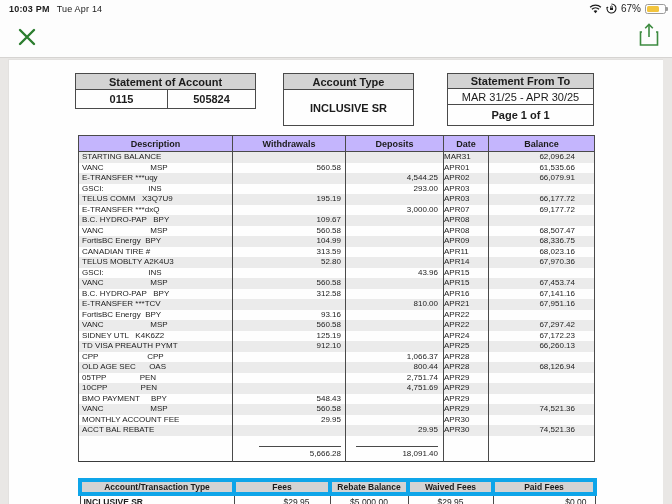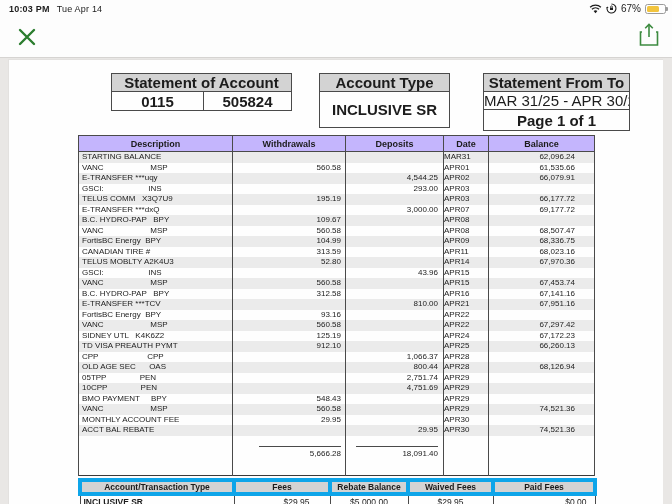"Statement of Account" .info-tbl { font-size: 15px -> 11px; margin-left: 36px -> none }
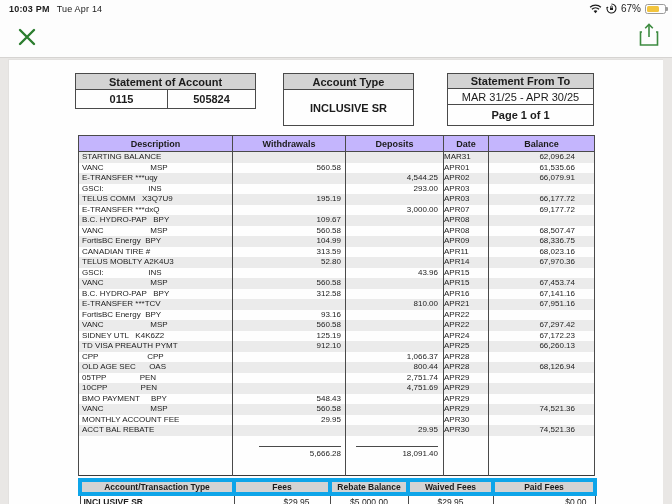"5,666.28" tr.totals td { padding-bottom: 16px -> 2px }
